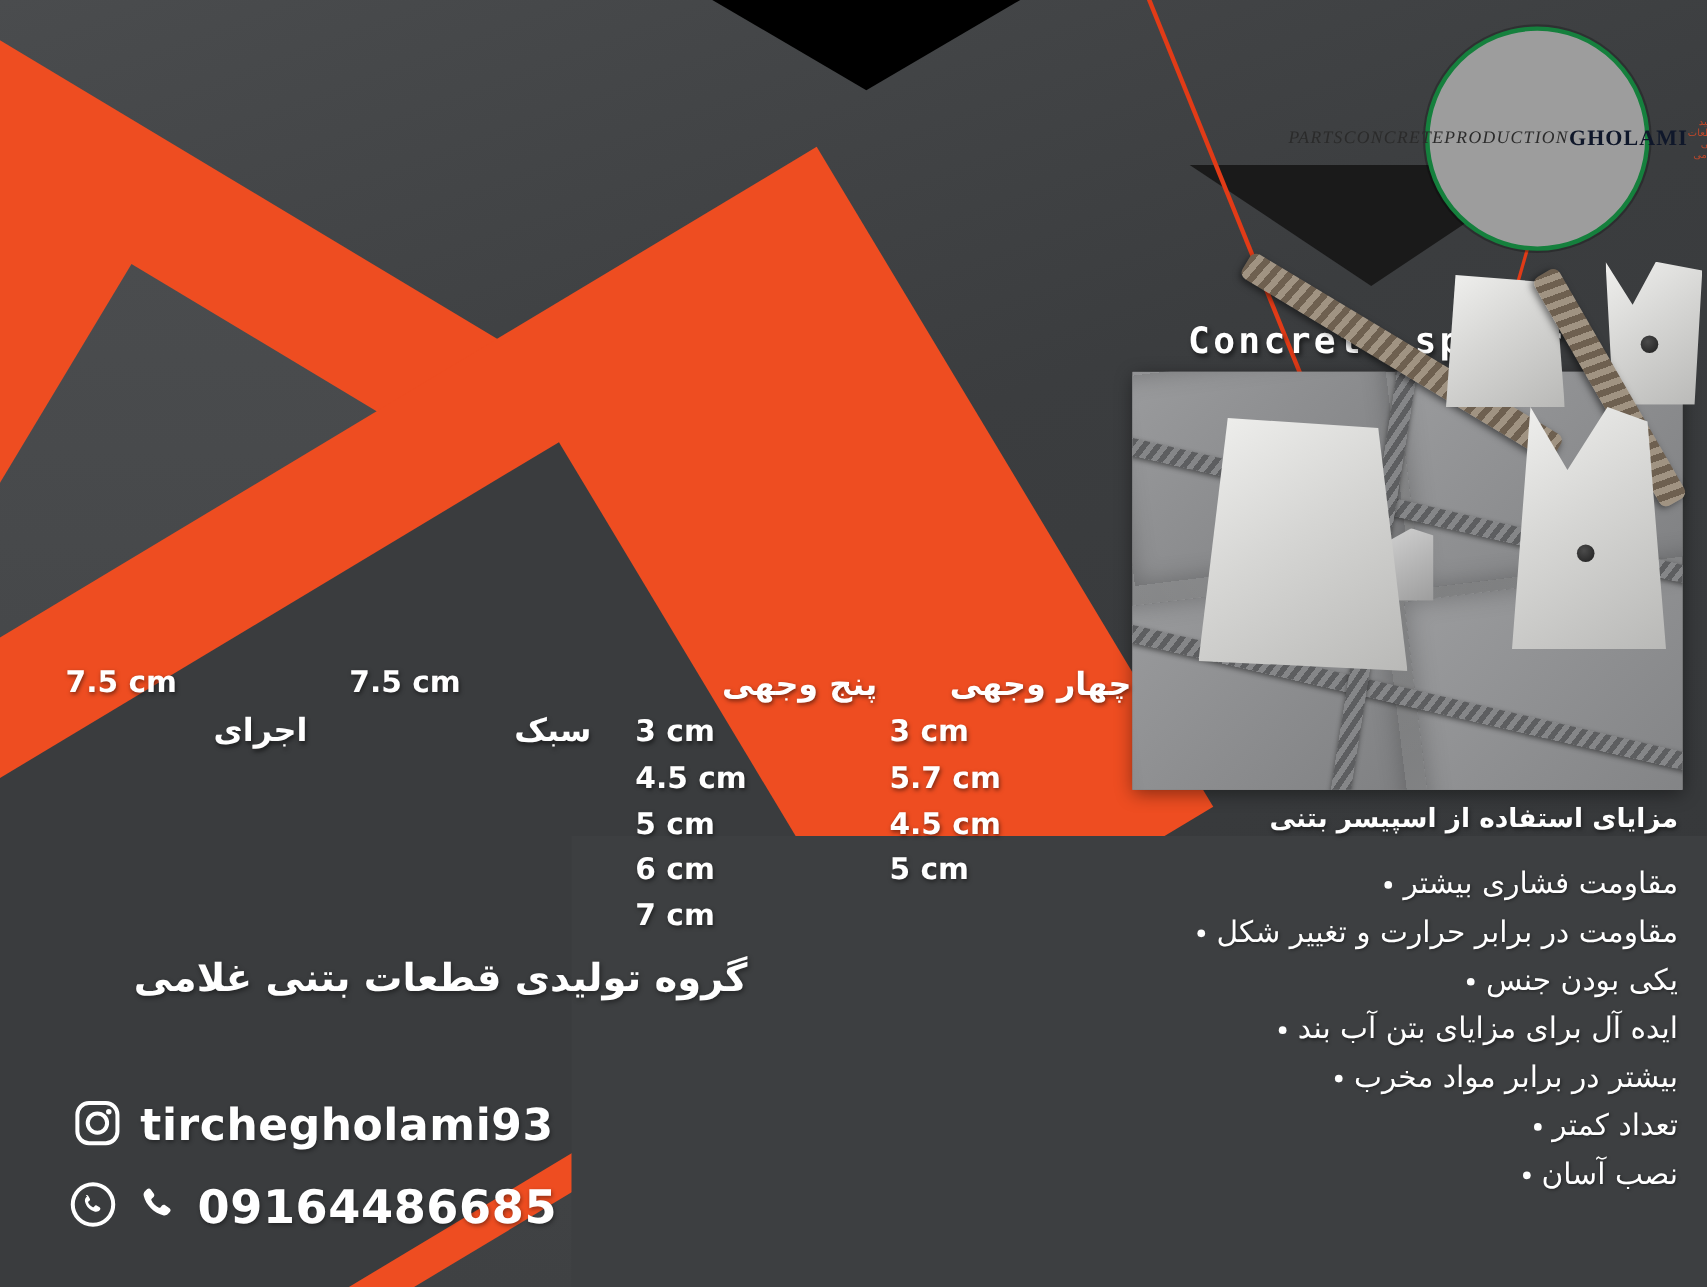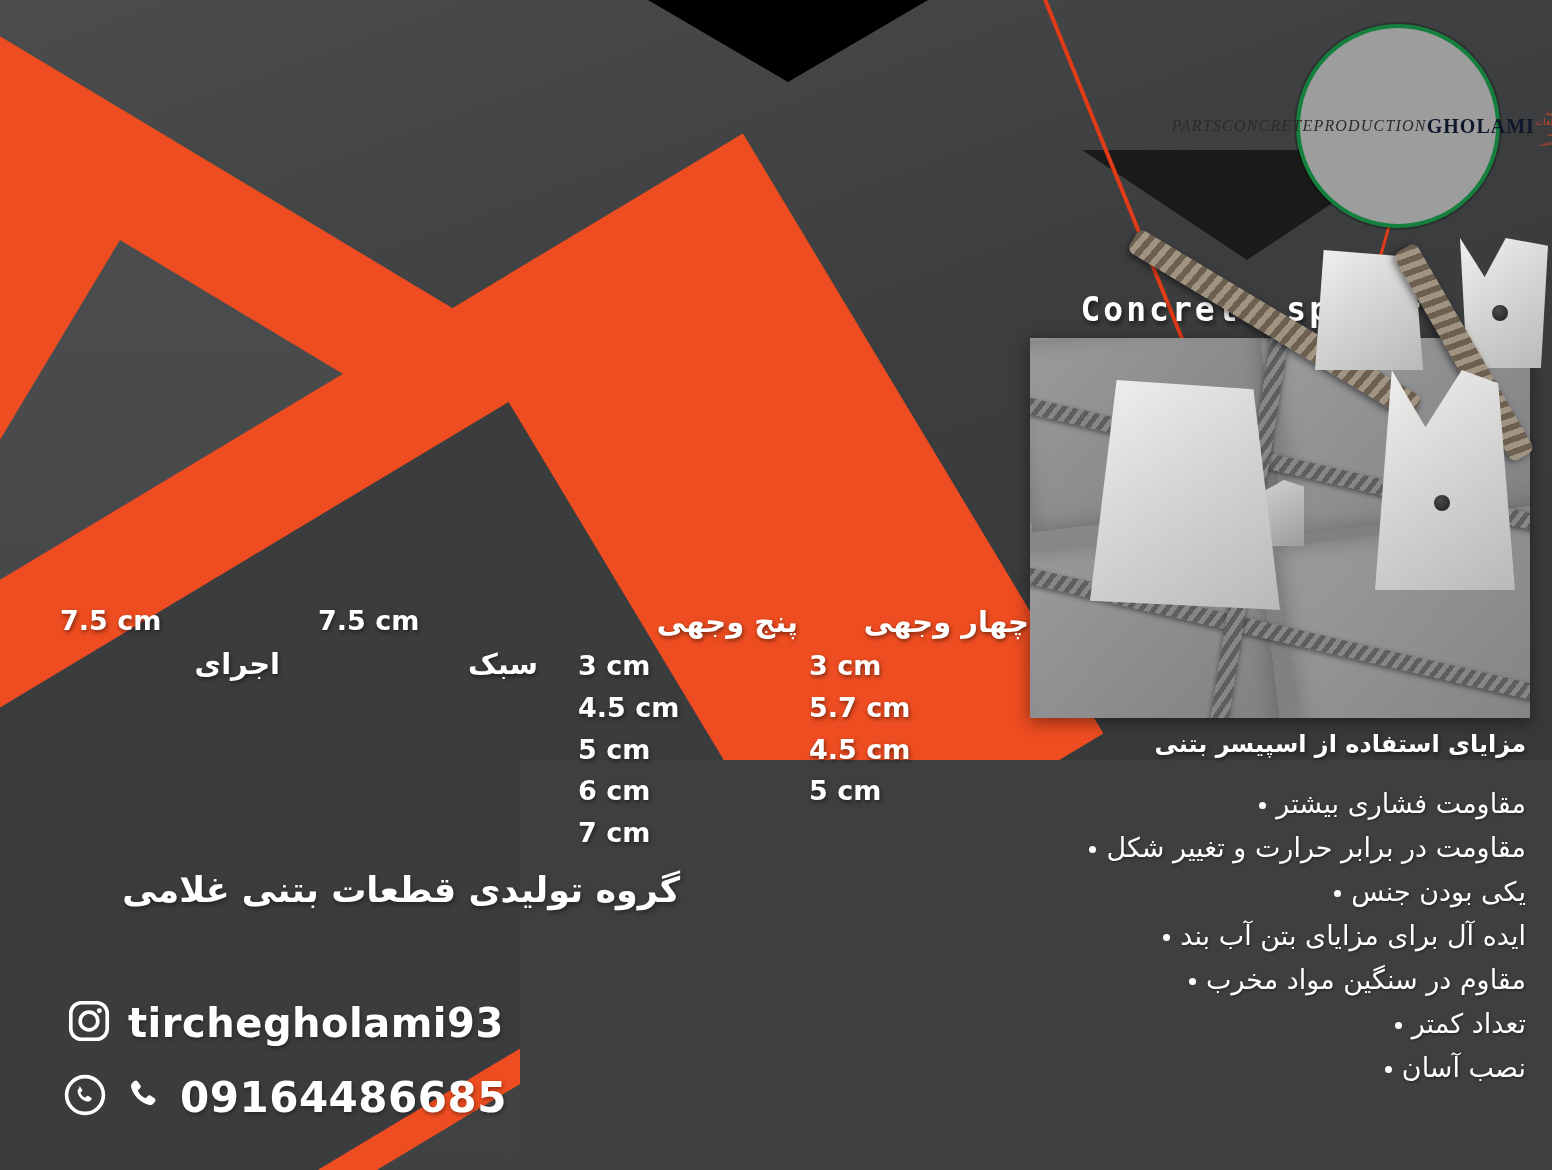"مقاوم در سنگین مواد مخرب" span { text: مقاوم در سنگین -> بیشتر در برابر }
